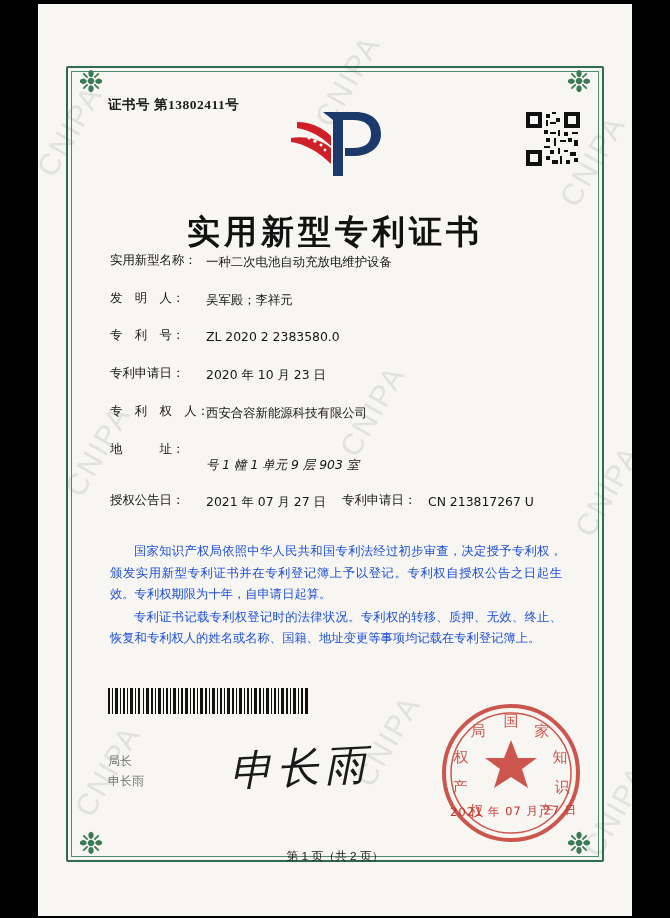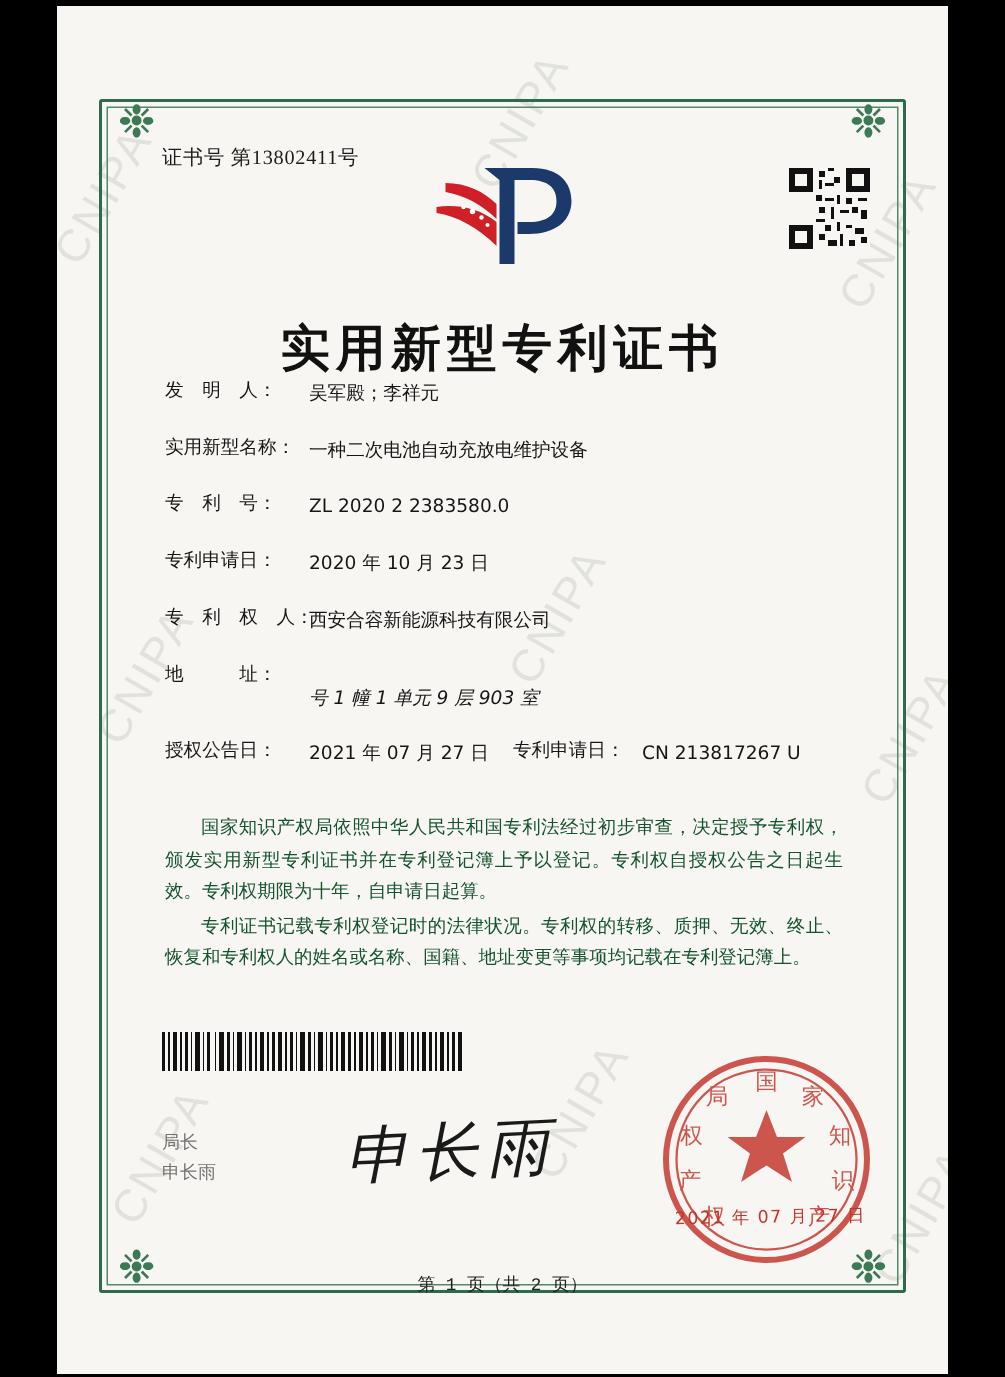"证书号 第13802411号" .content { font-weight: none -> bold }
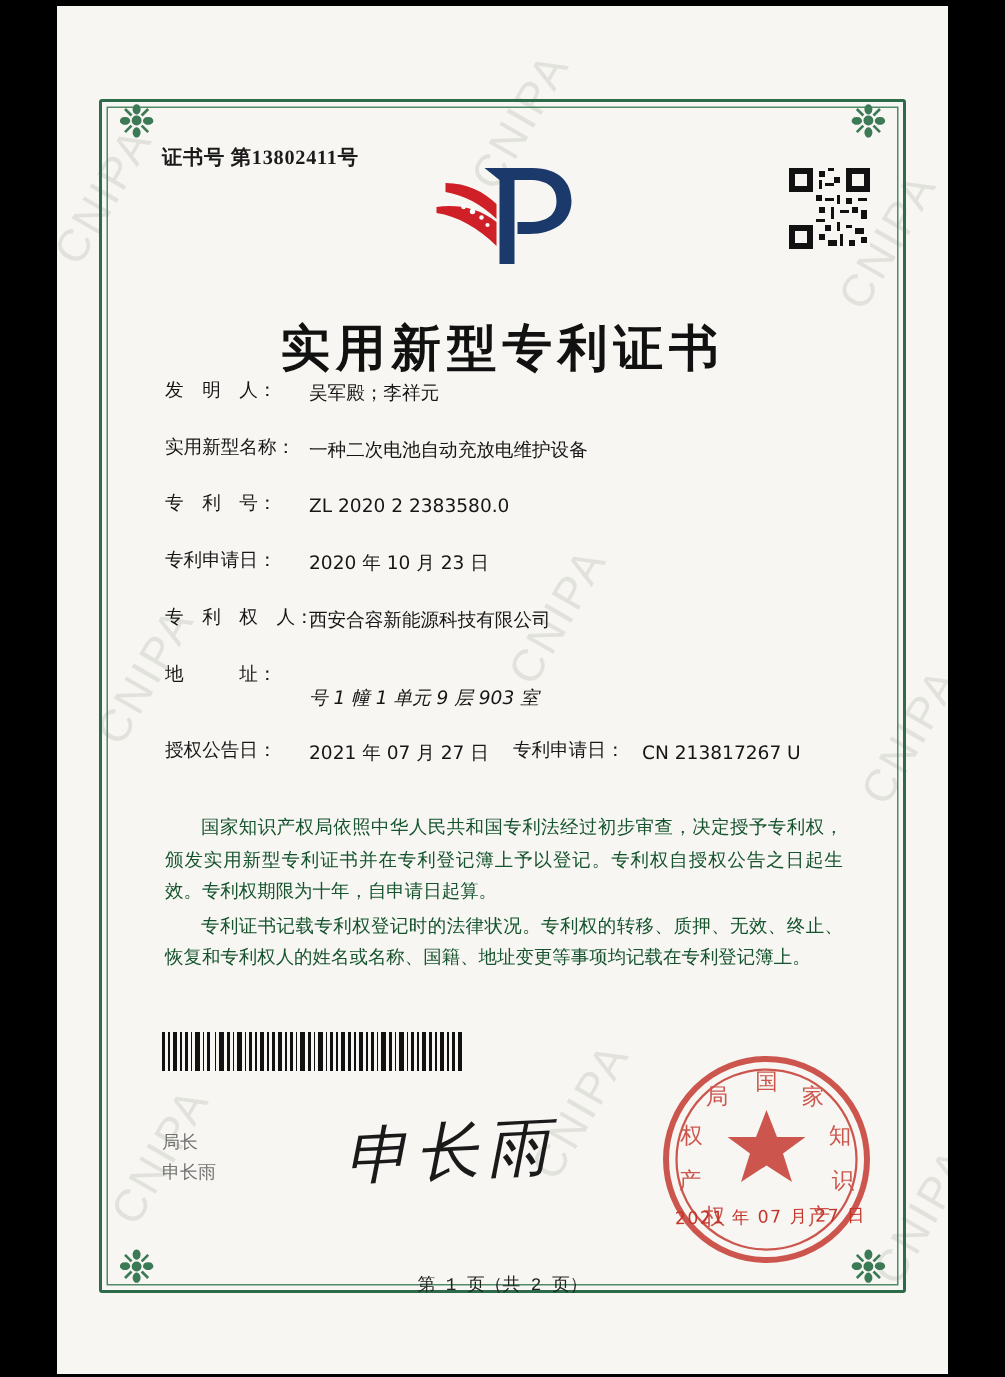"发 明 人：" div.row { order: before "实用新型名称：" -> after "实用新型名称：" }
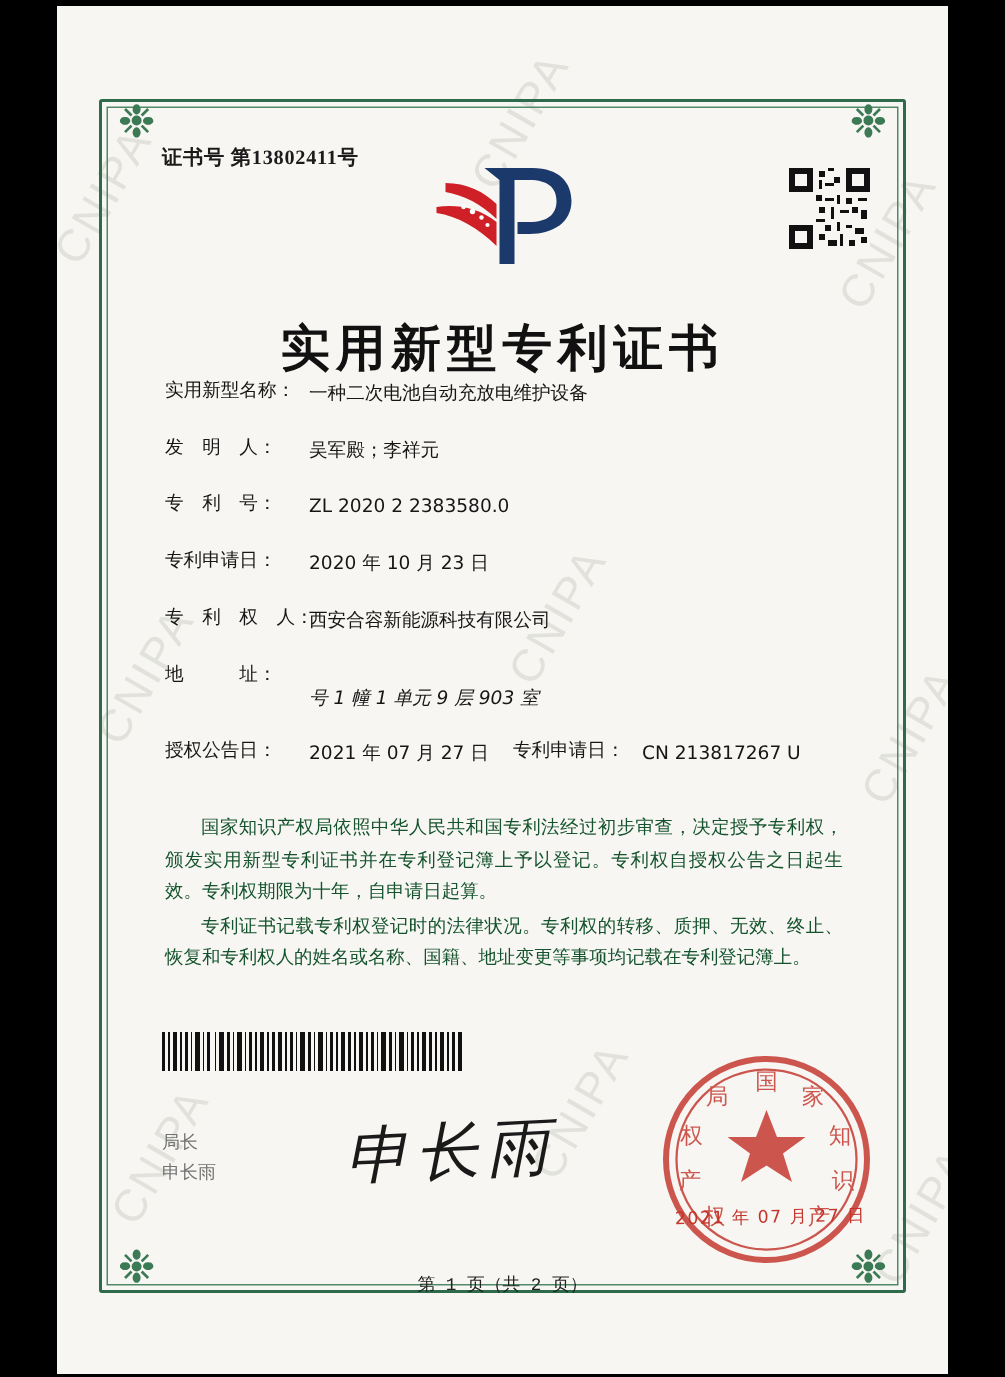"国家知识产权局依照中华人民共和国专利法经过初步审查，决定授予专利权，颁发实用新型" .para { color: #14532d -> #1d4ed8 }
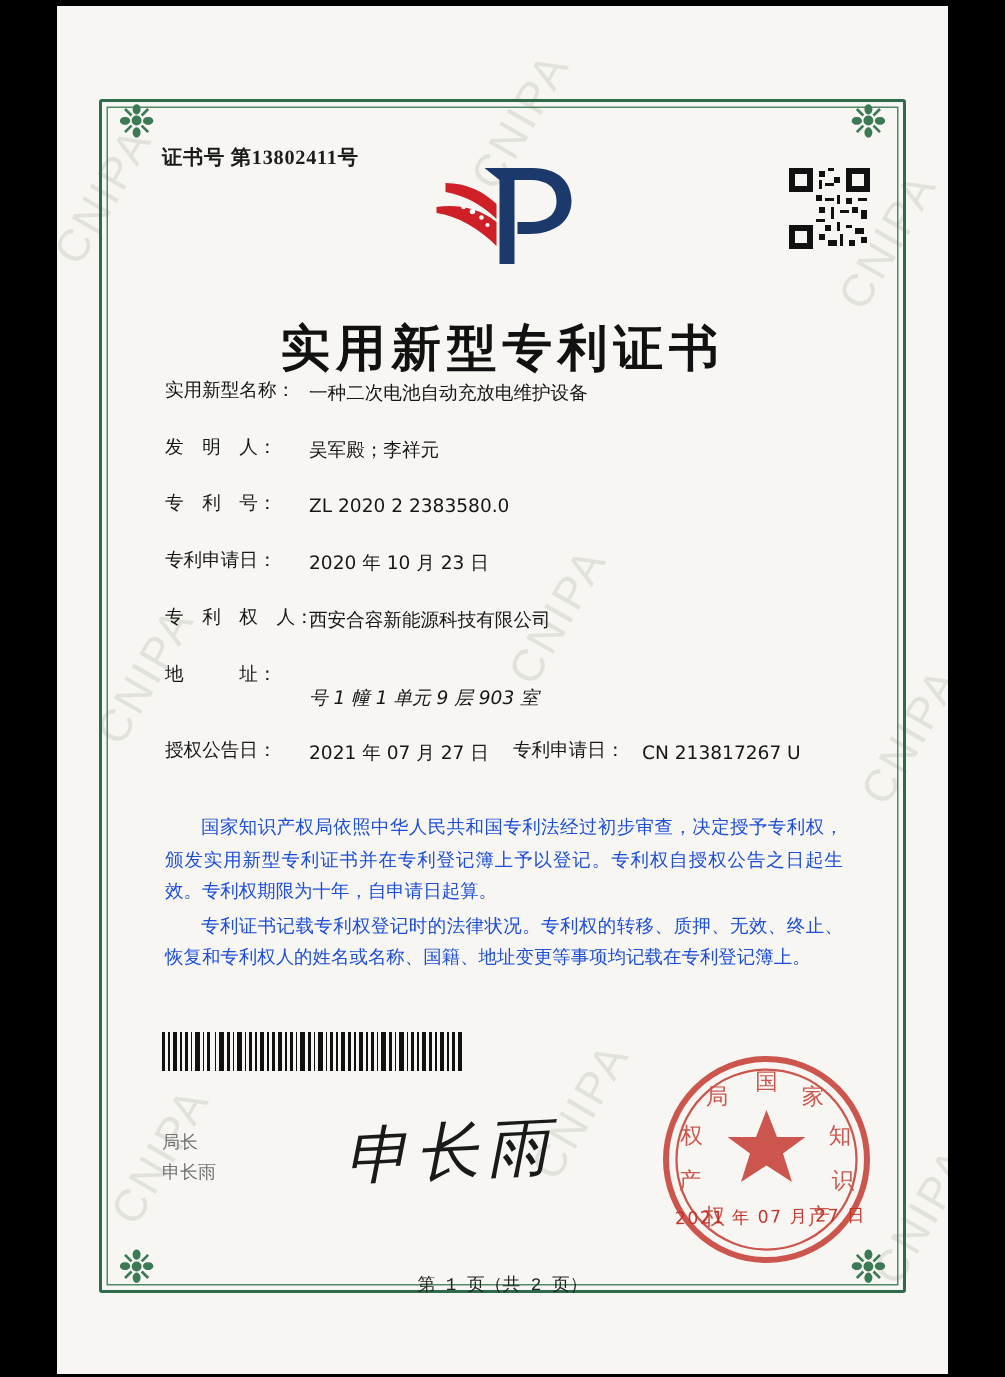"第 1 页（共 2 页）" .pagenum { font-family: Liberation Mono, monospace -> Liberation Sans, sans-serif }
